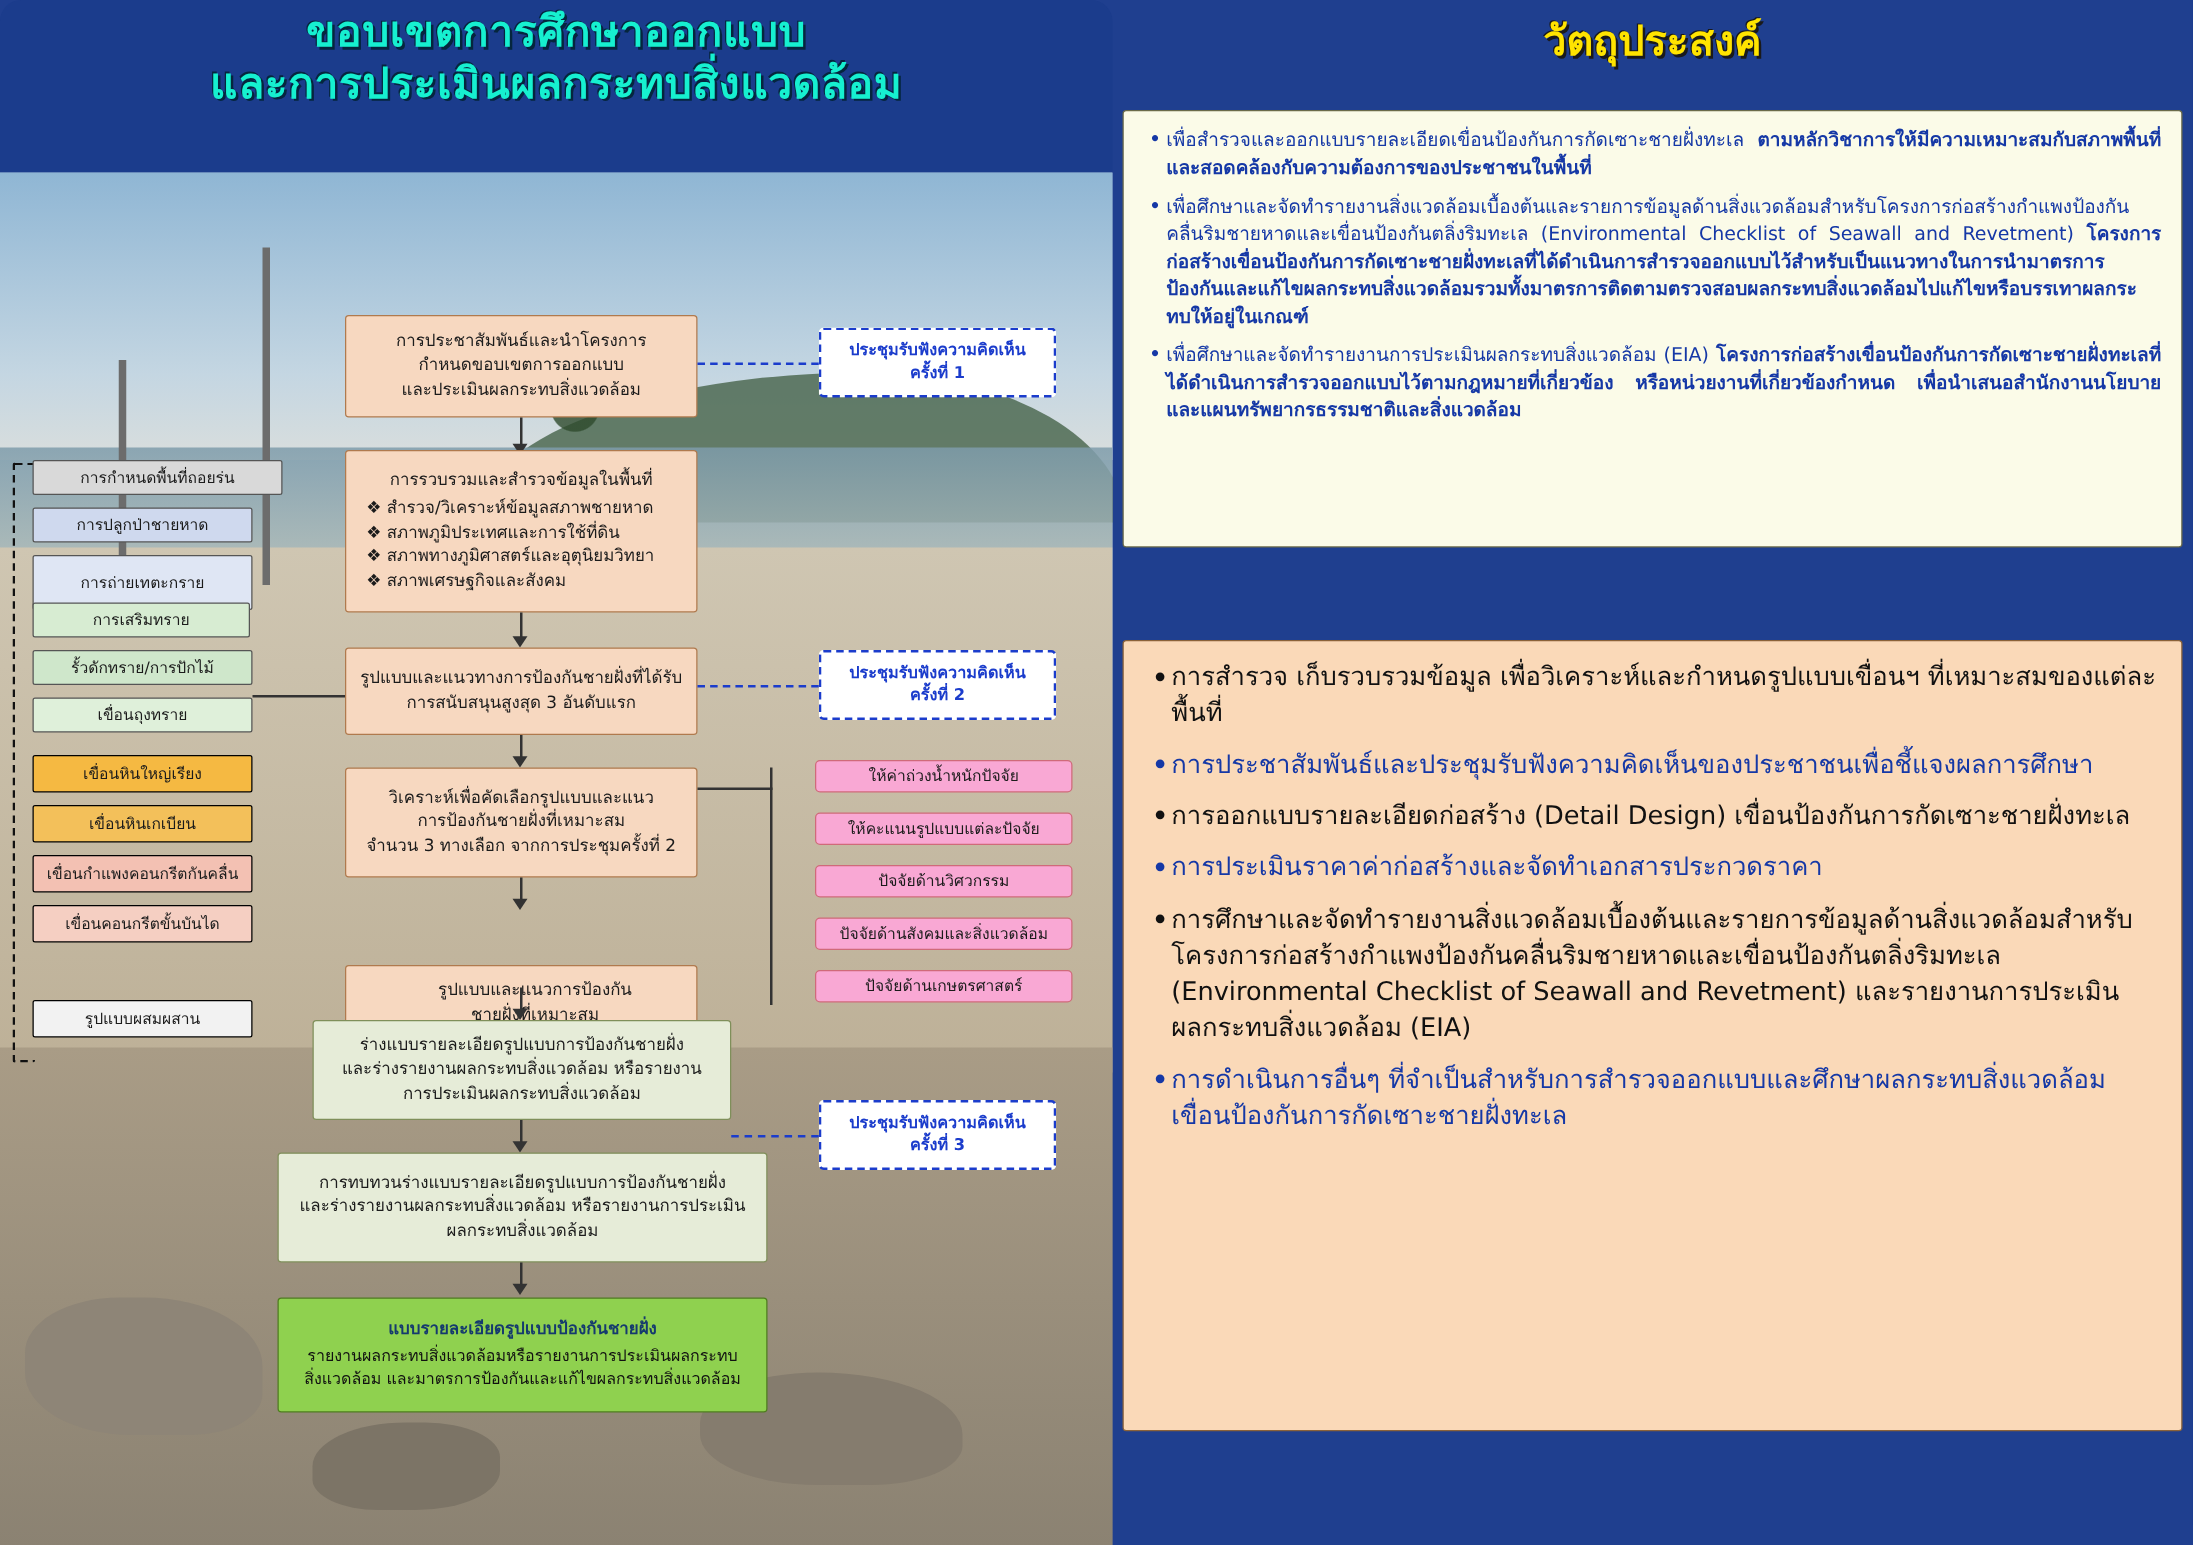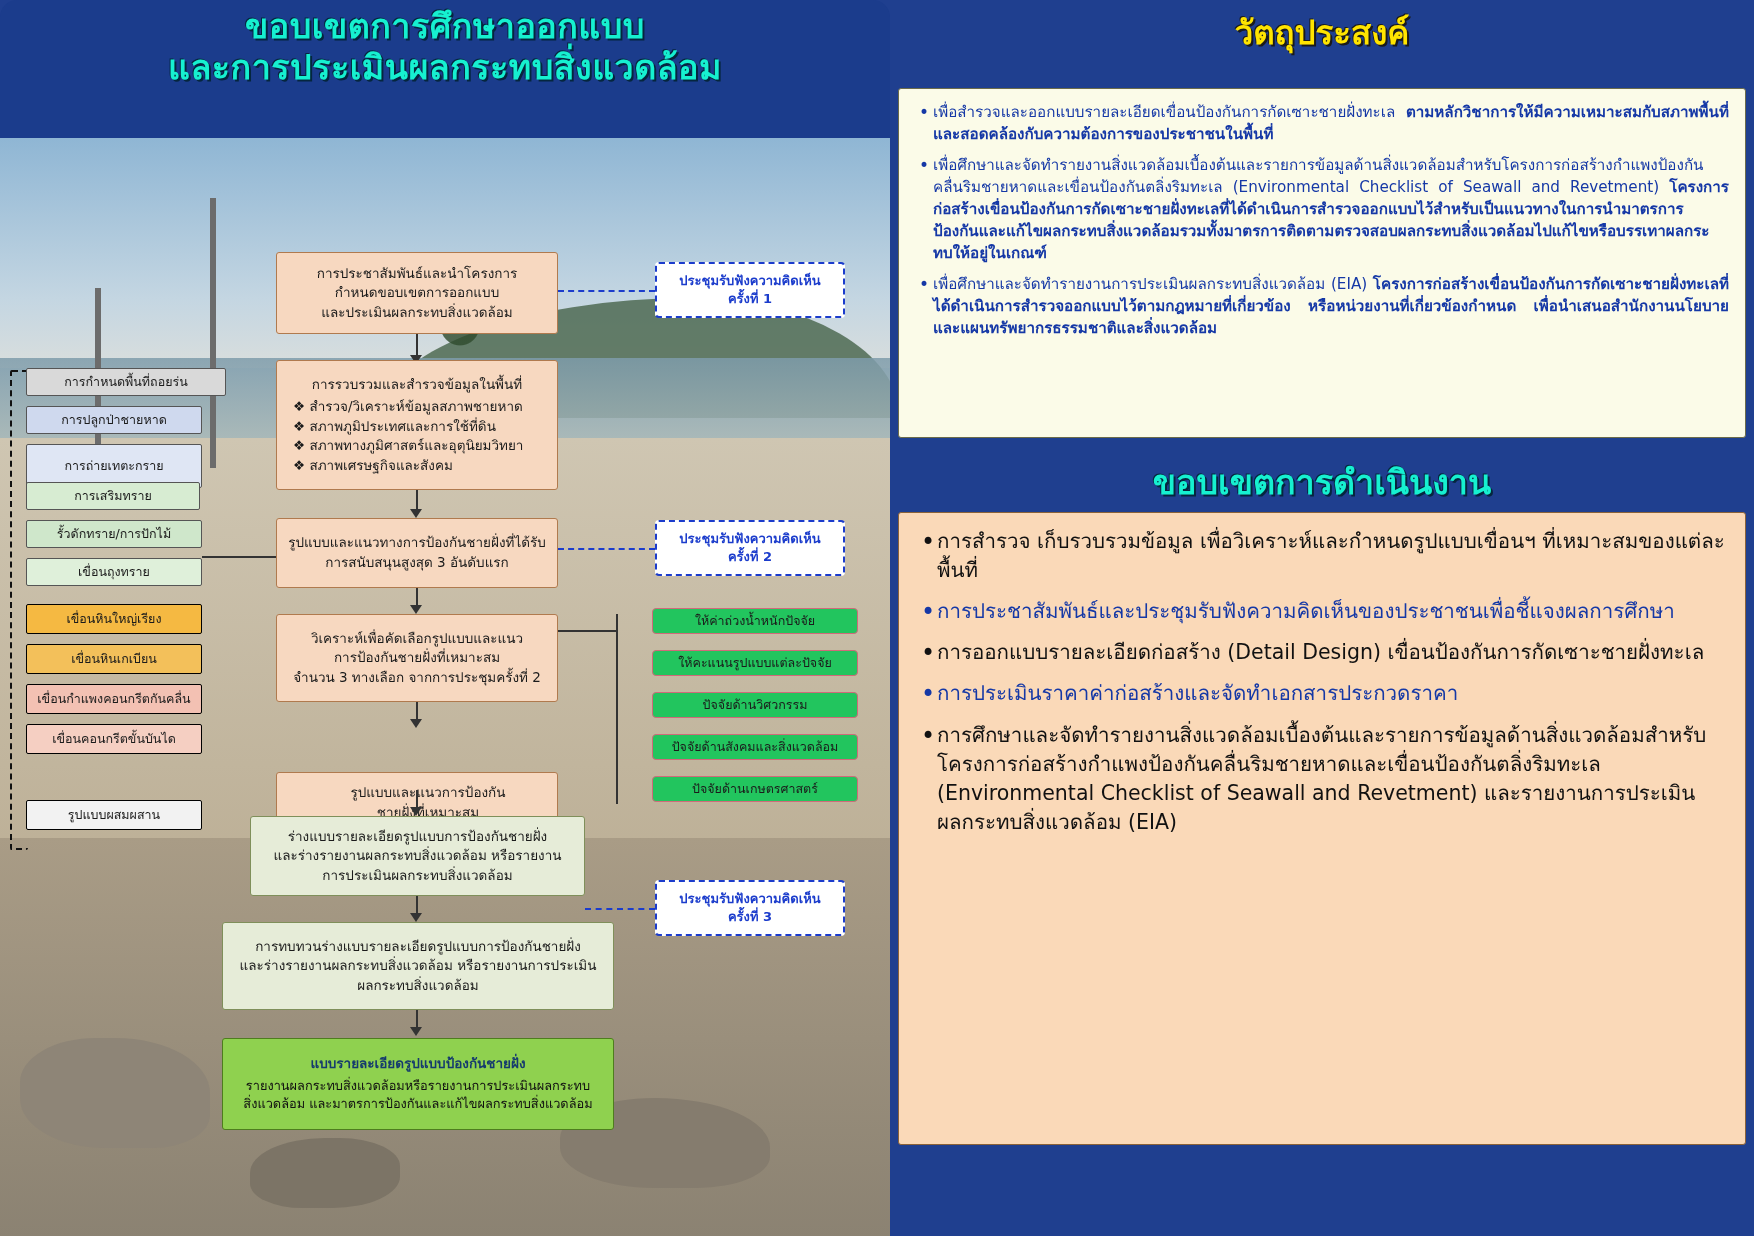"ขอบเขตการดำเนินงาน" div { html: <div>ขอบเขตการดำเนินงาน</div> -> none }
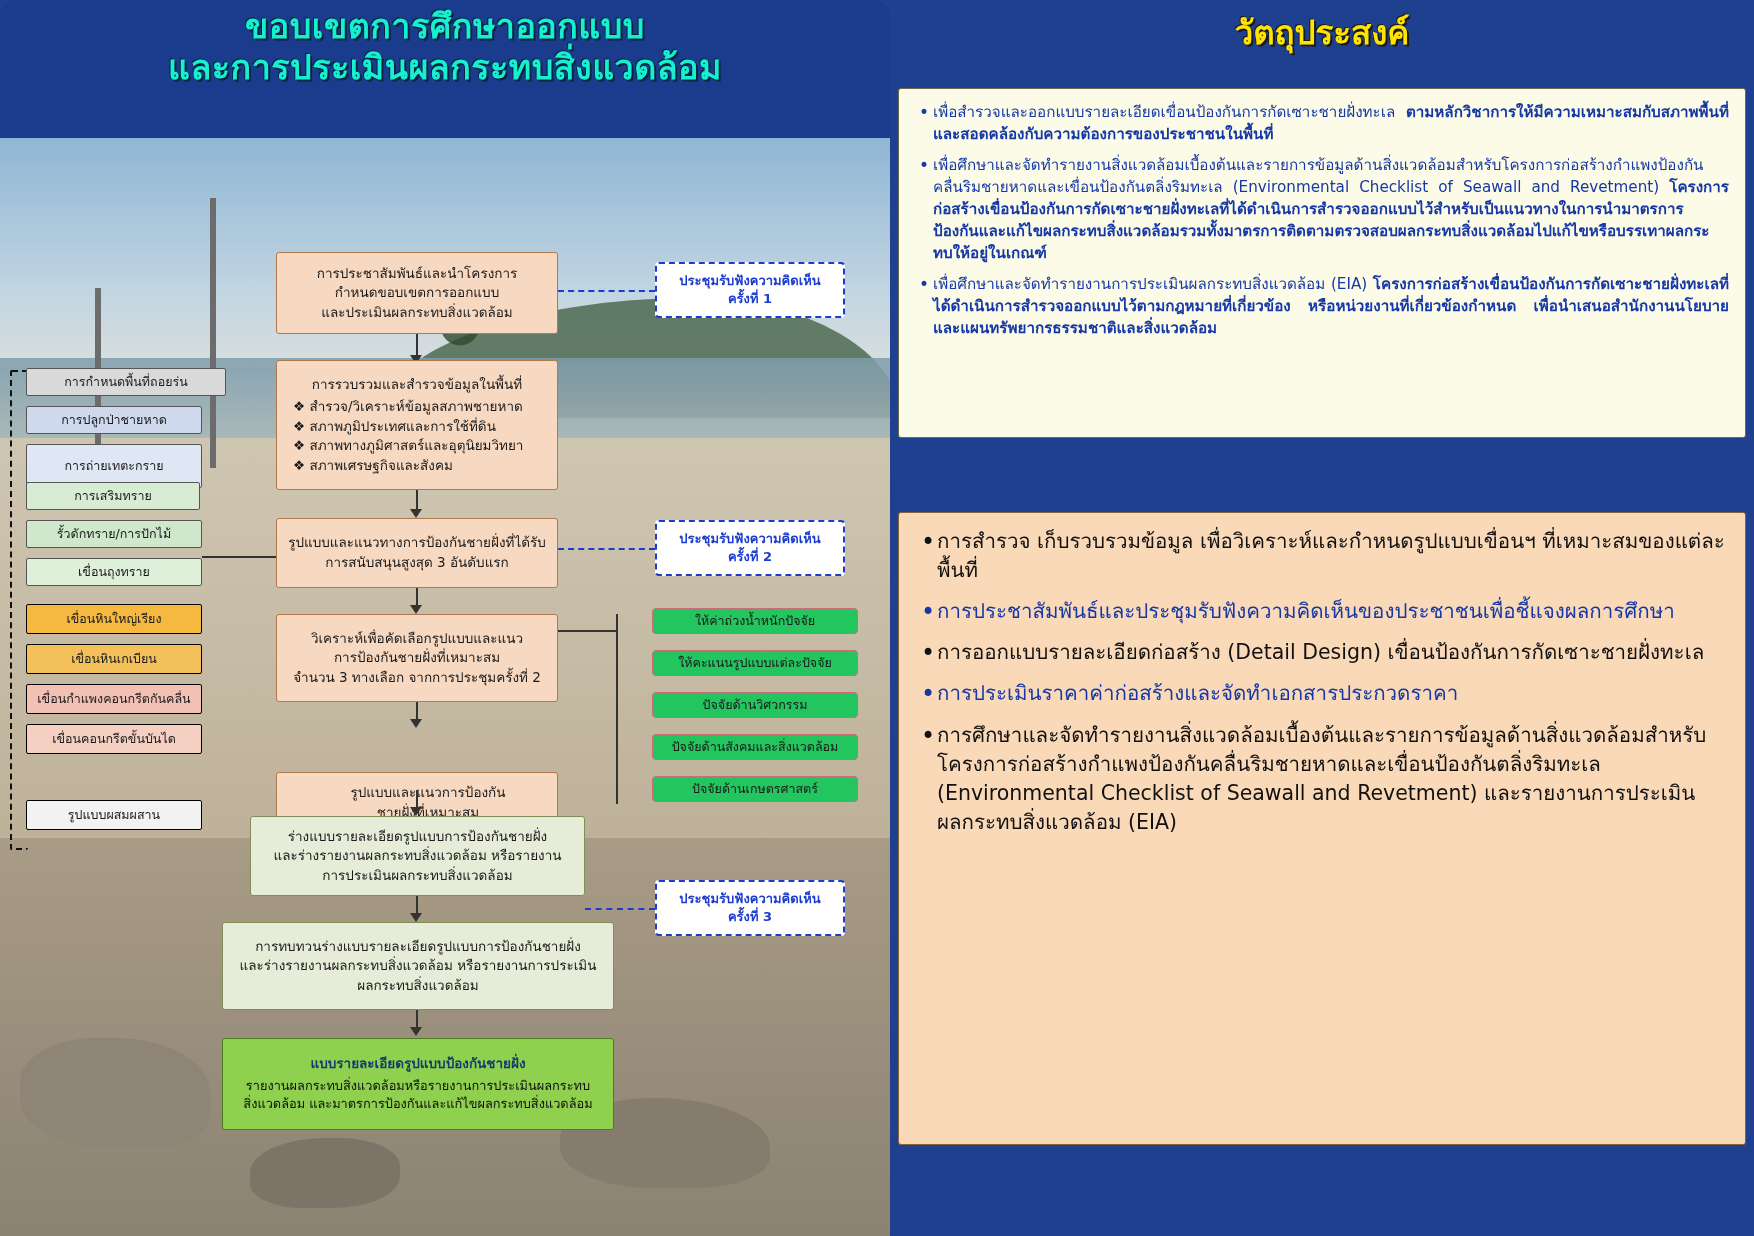"ให้ค่าถ่วงน้ำหนักปัจจัย" .pillbox { background: #22c55e -> #f9a8d4 }
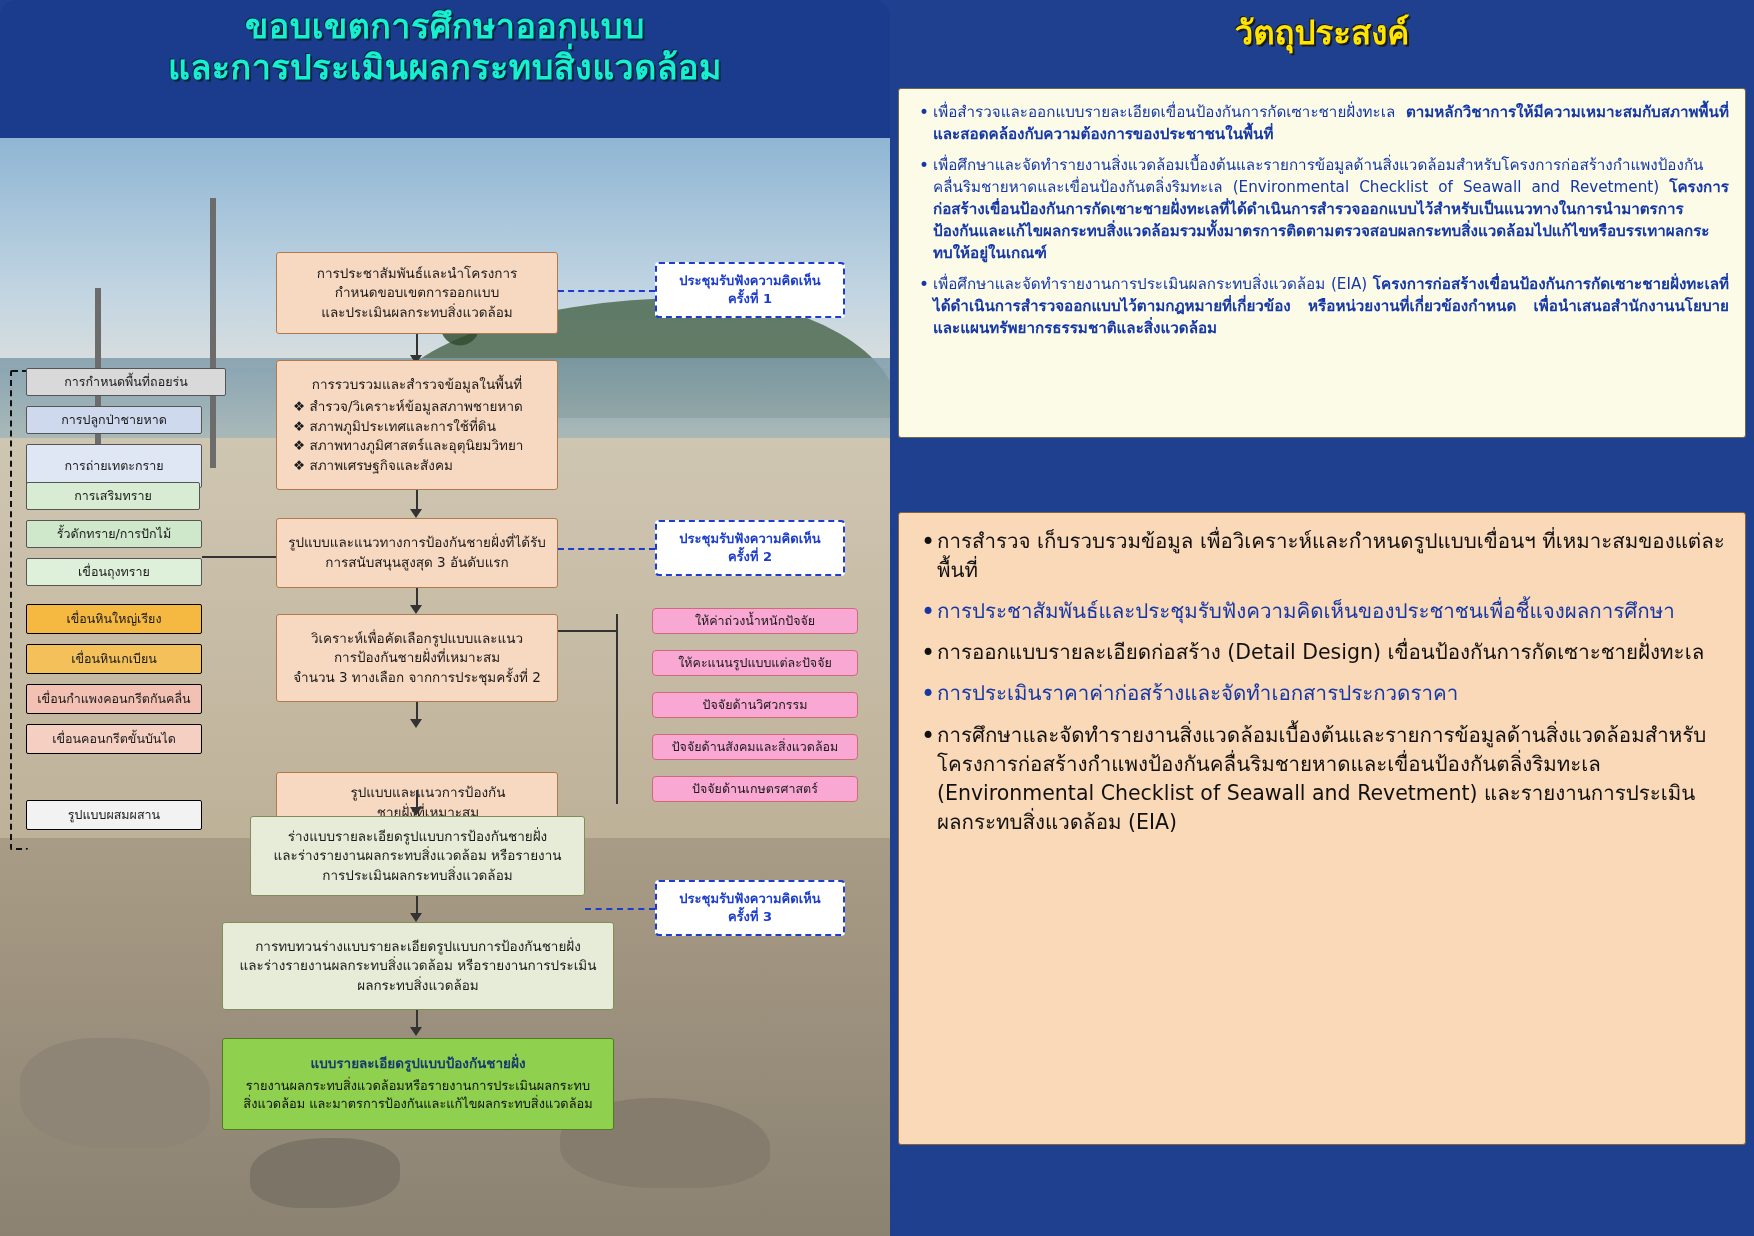"การดำเนินการอื่นๆ" li.blue { html: none -> <li>การดำเนินการอื่นๆ ที่จำเป็นสำหรับการสำรวจออกแบบและศึกษาผลกระทบสิ่งแวดล้อมเขื่อนป้องกันการกัดเซาะชายฝั่งทะเล</li> }
